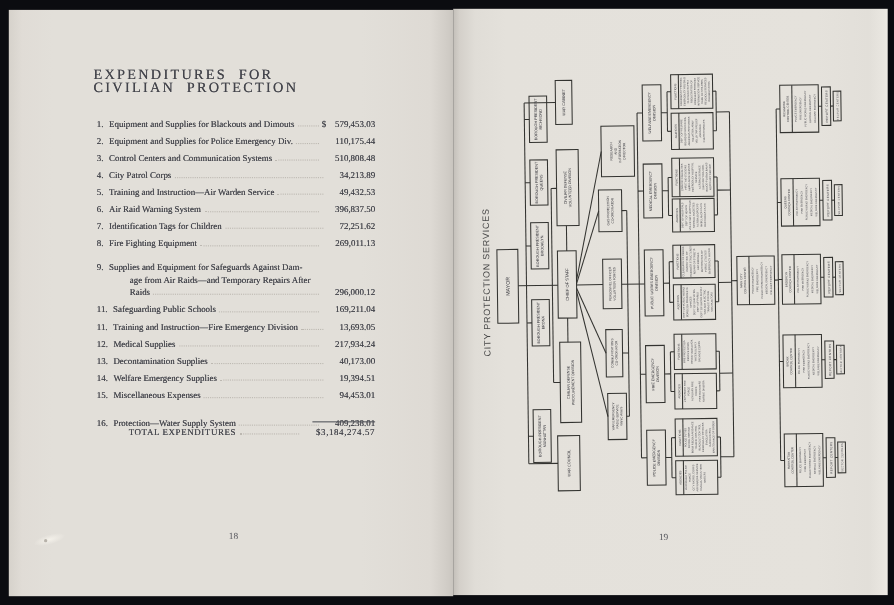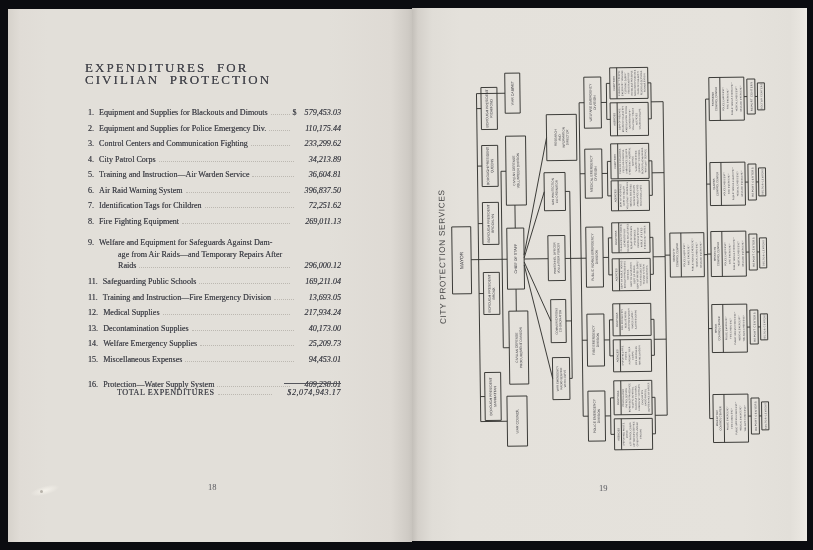"579,453.03" .am { font-style: italic -> none }
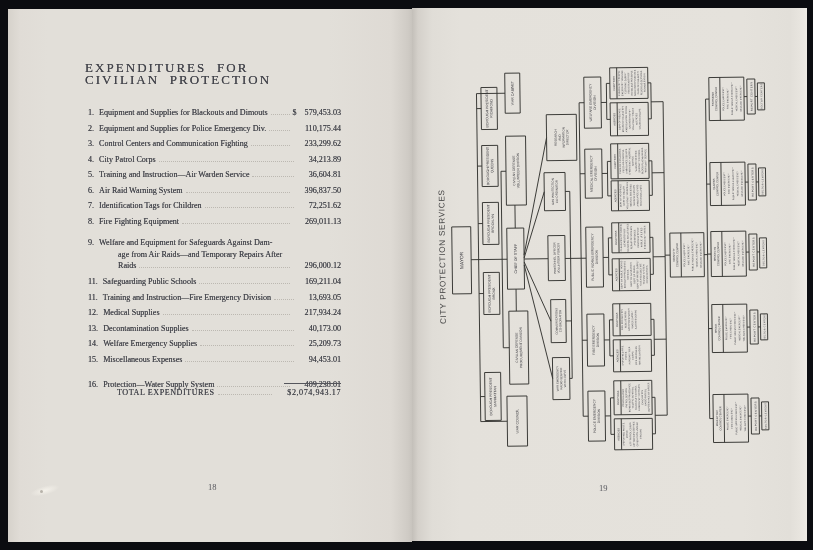"Control Centers and Communication" span.lb { text: Fighting -> Systems }
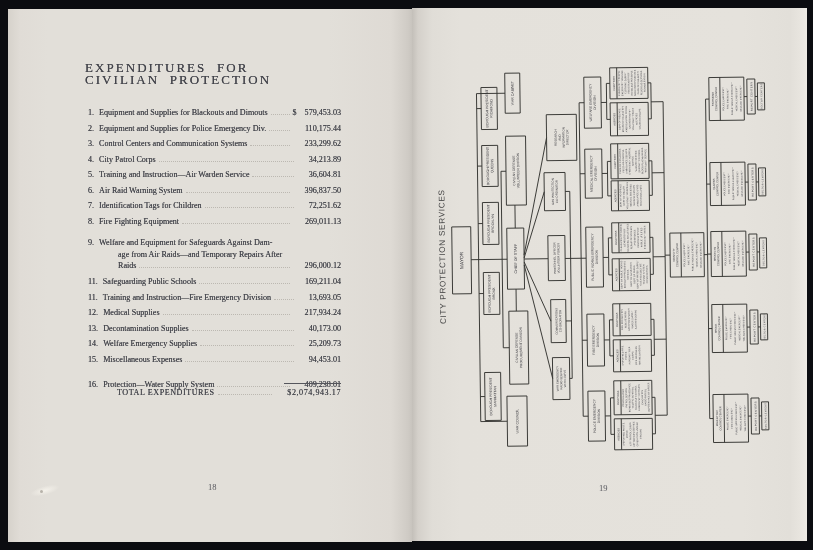"233,299.62" span.am { text: 233,299.62 -> 510,808.48 }
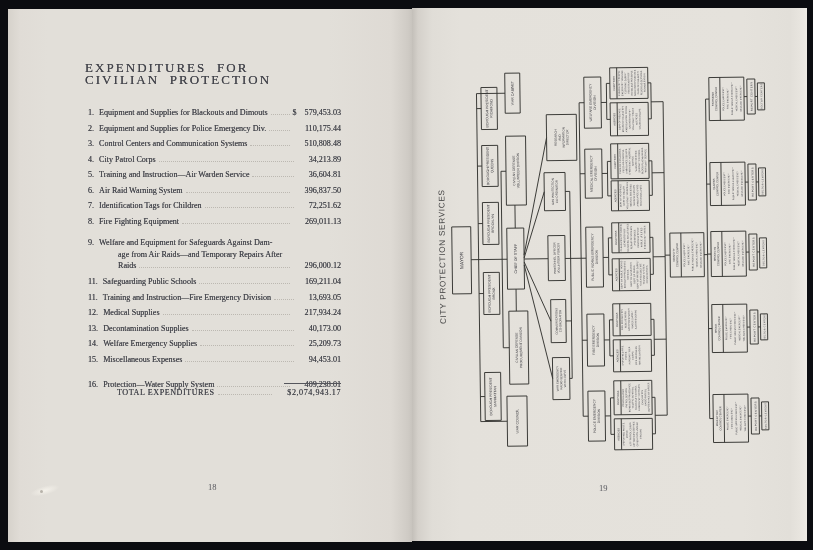"36,604.81" span.am { text: 36,604.81 -> 49,432.53 }
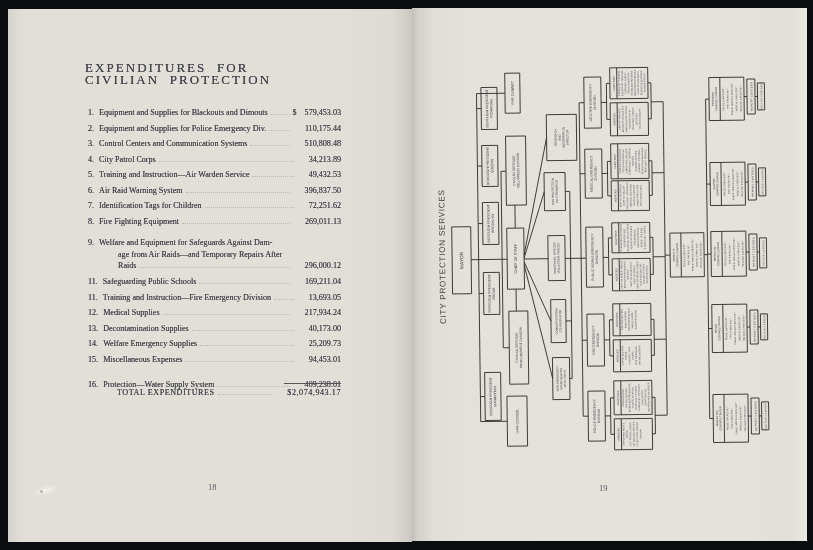"Welfare and Equipment for Safeguards" span.lb { text: Welfare -> Supplies }
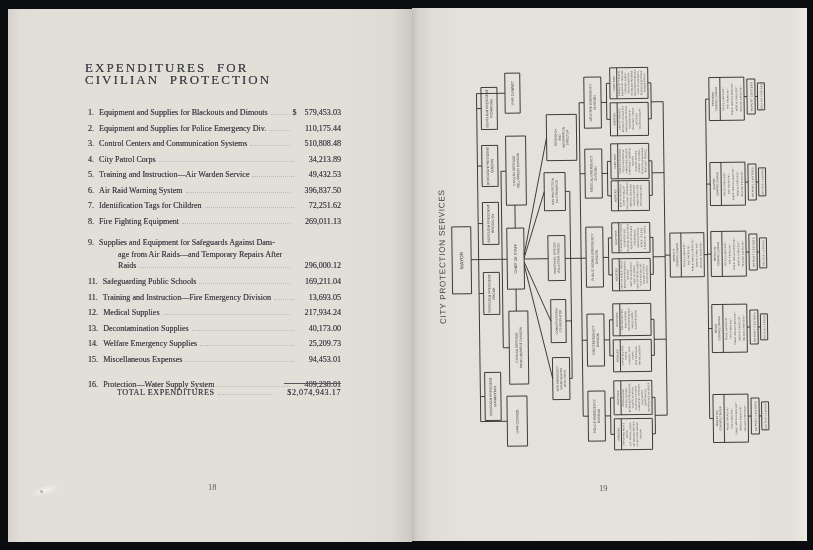"25,209.73" span.am { text: 25,209.73 -> 19,394.51 }
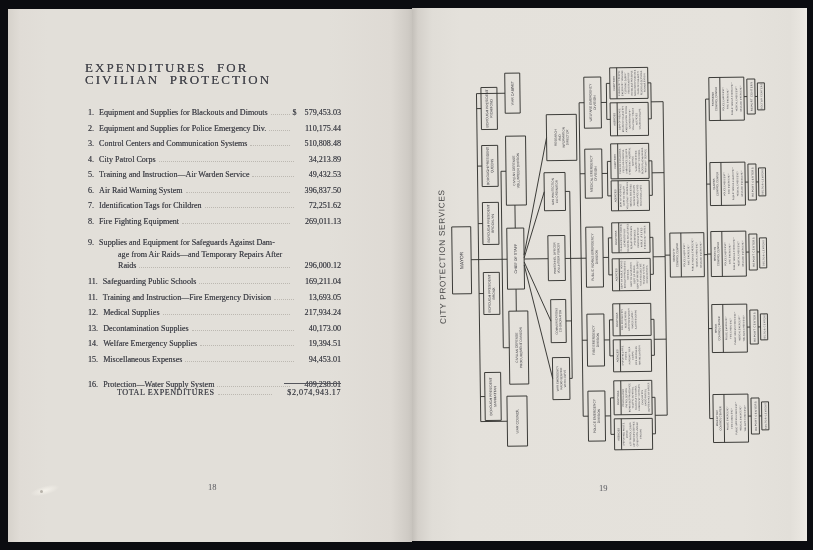"$2,074,943.17" span.am { text: $2,074,943.17 -> $3,184,274.57 }
